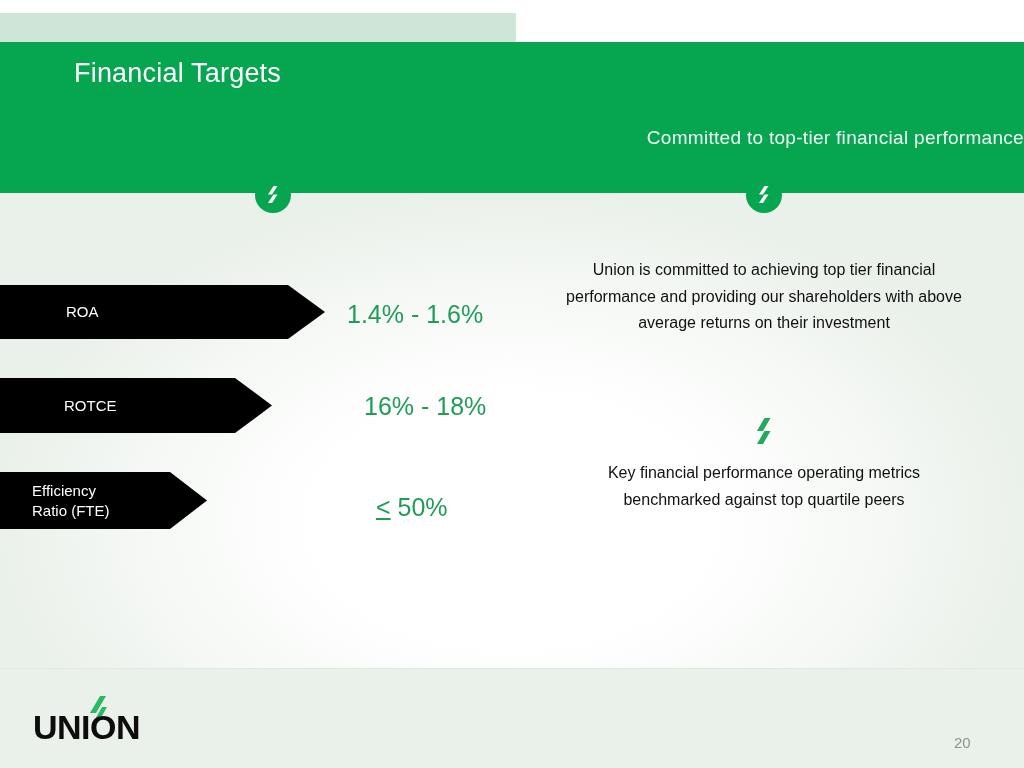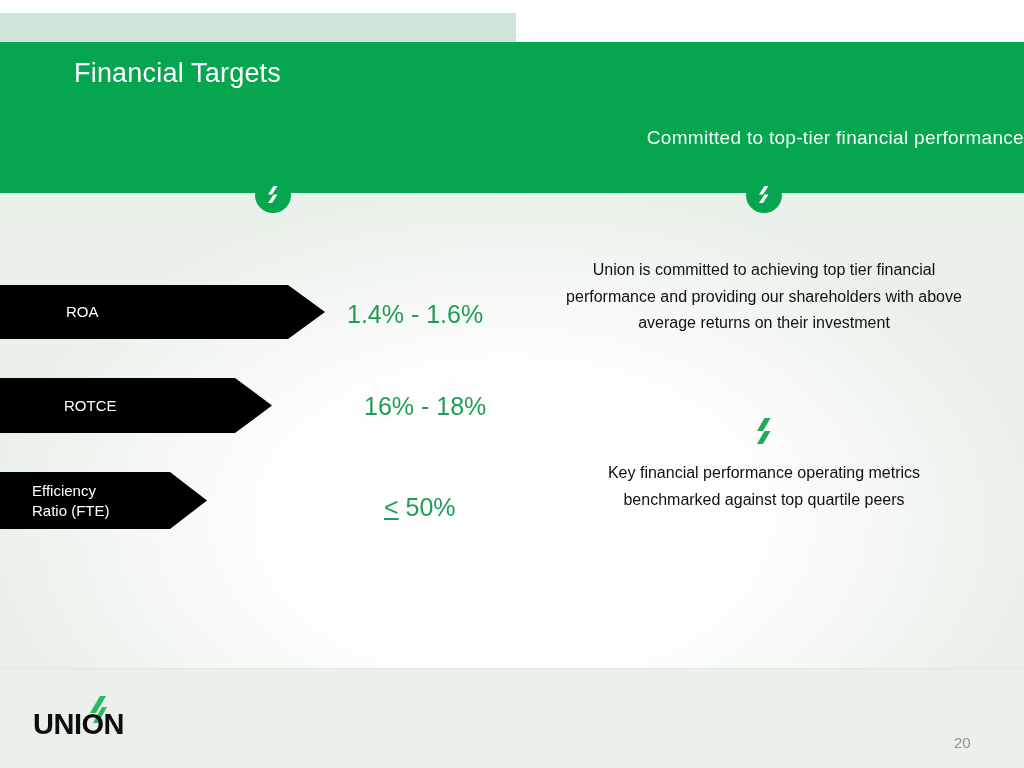"< 50%" .value-eff { left: 384px -> 376px }
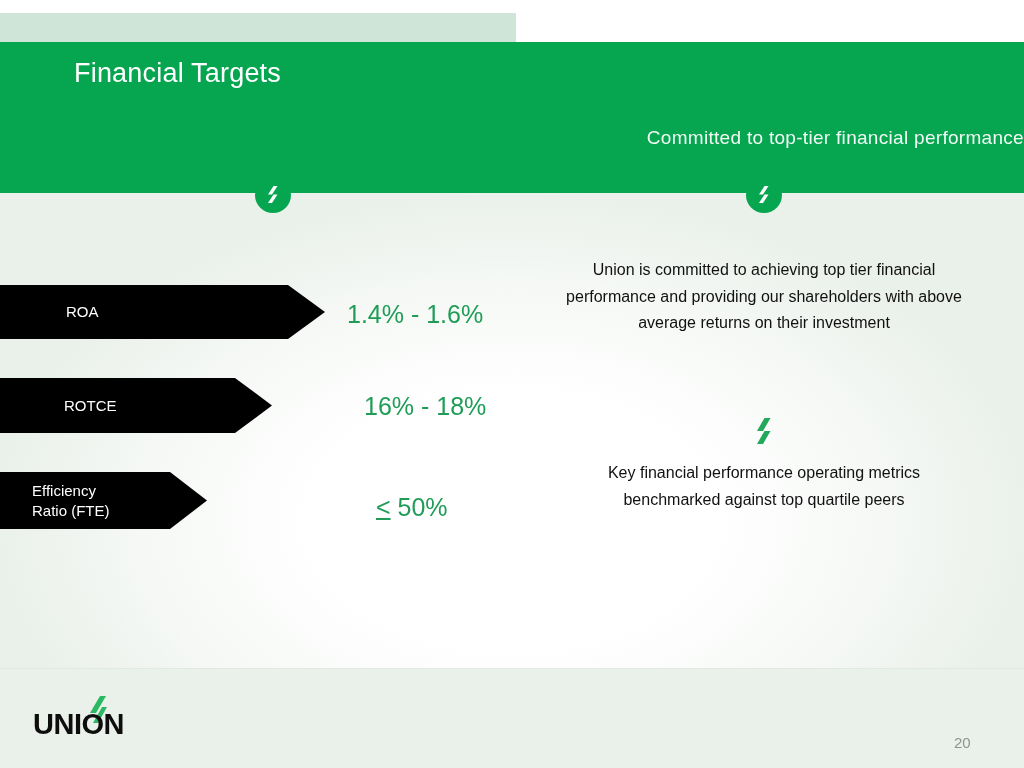"UNION" .logo-word { font-size: 29px -> 34px }
